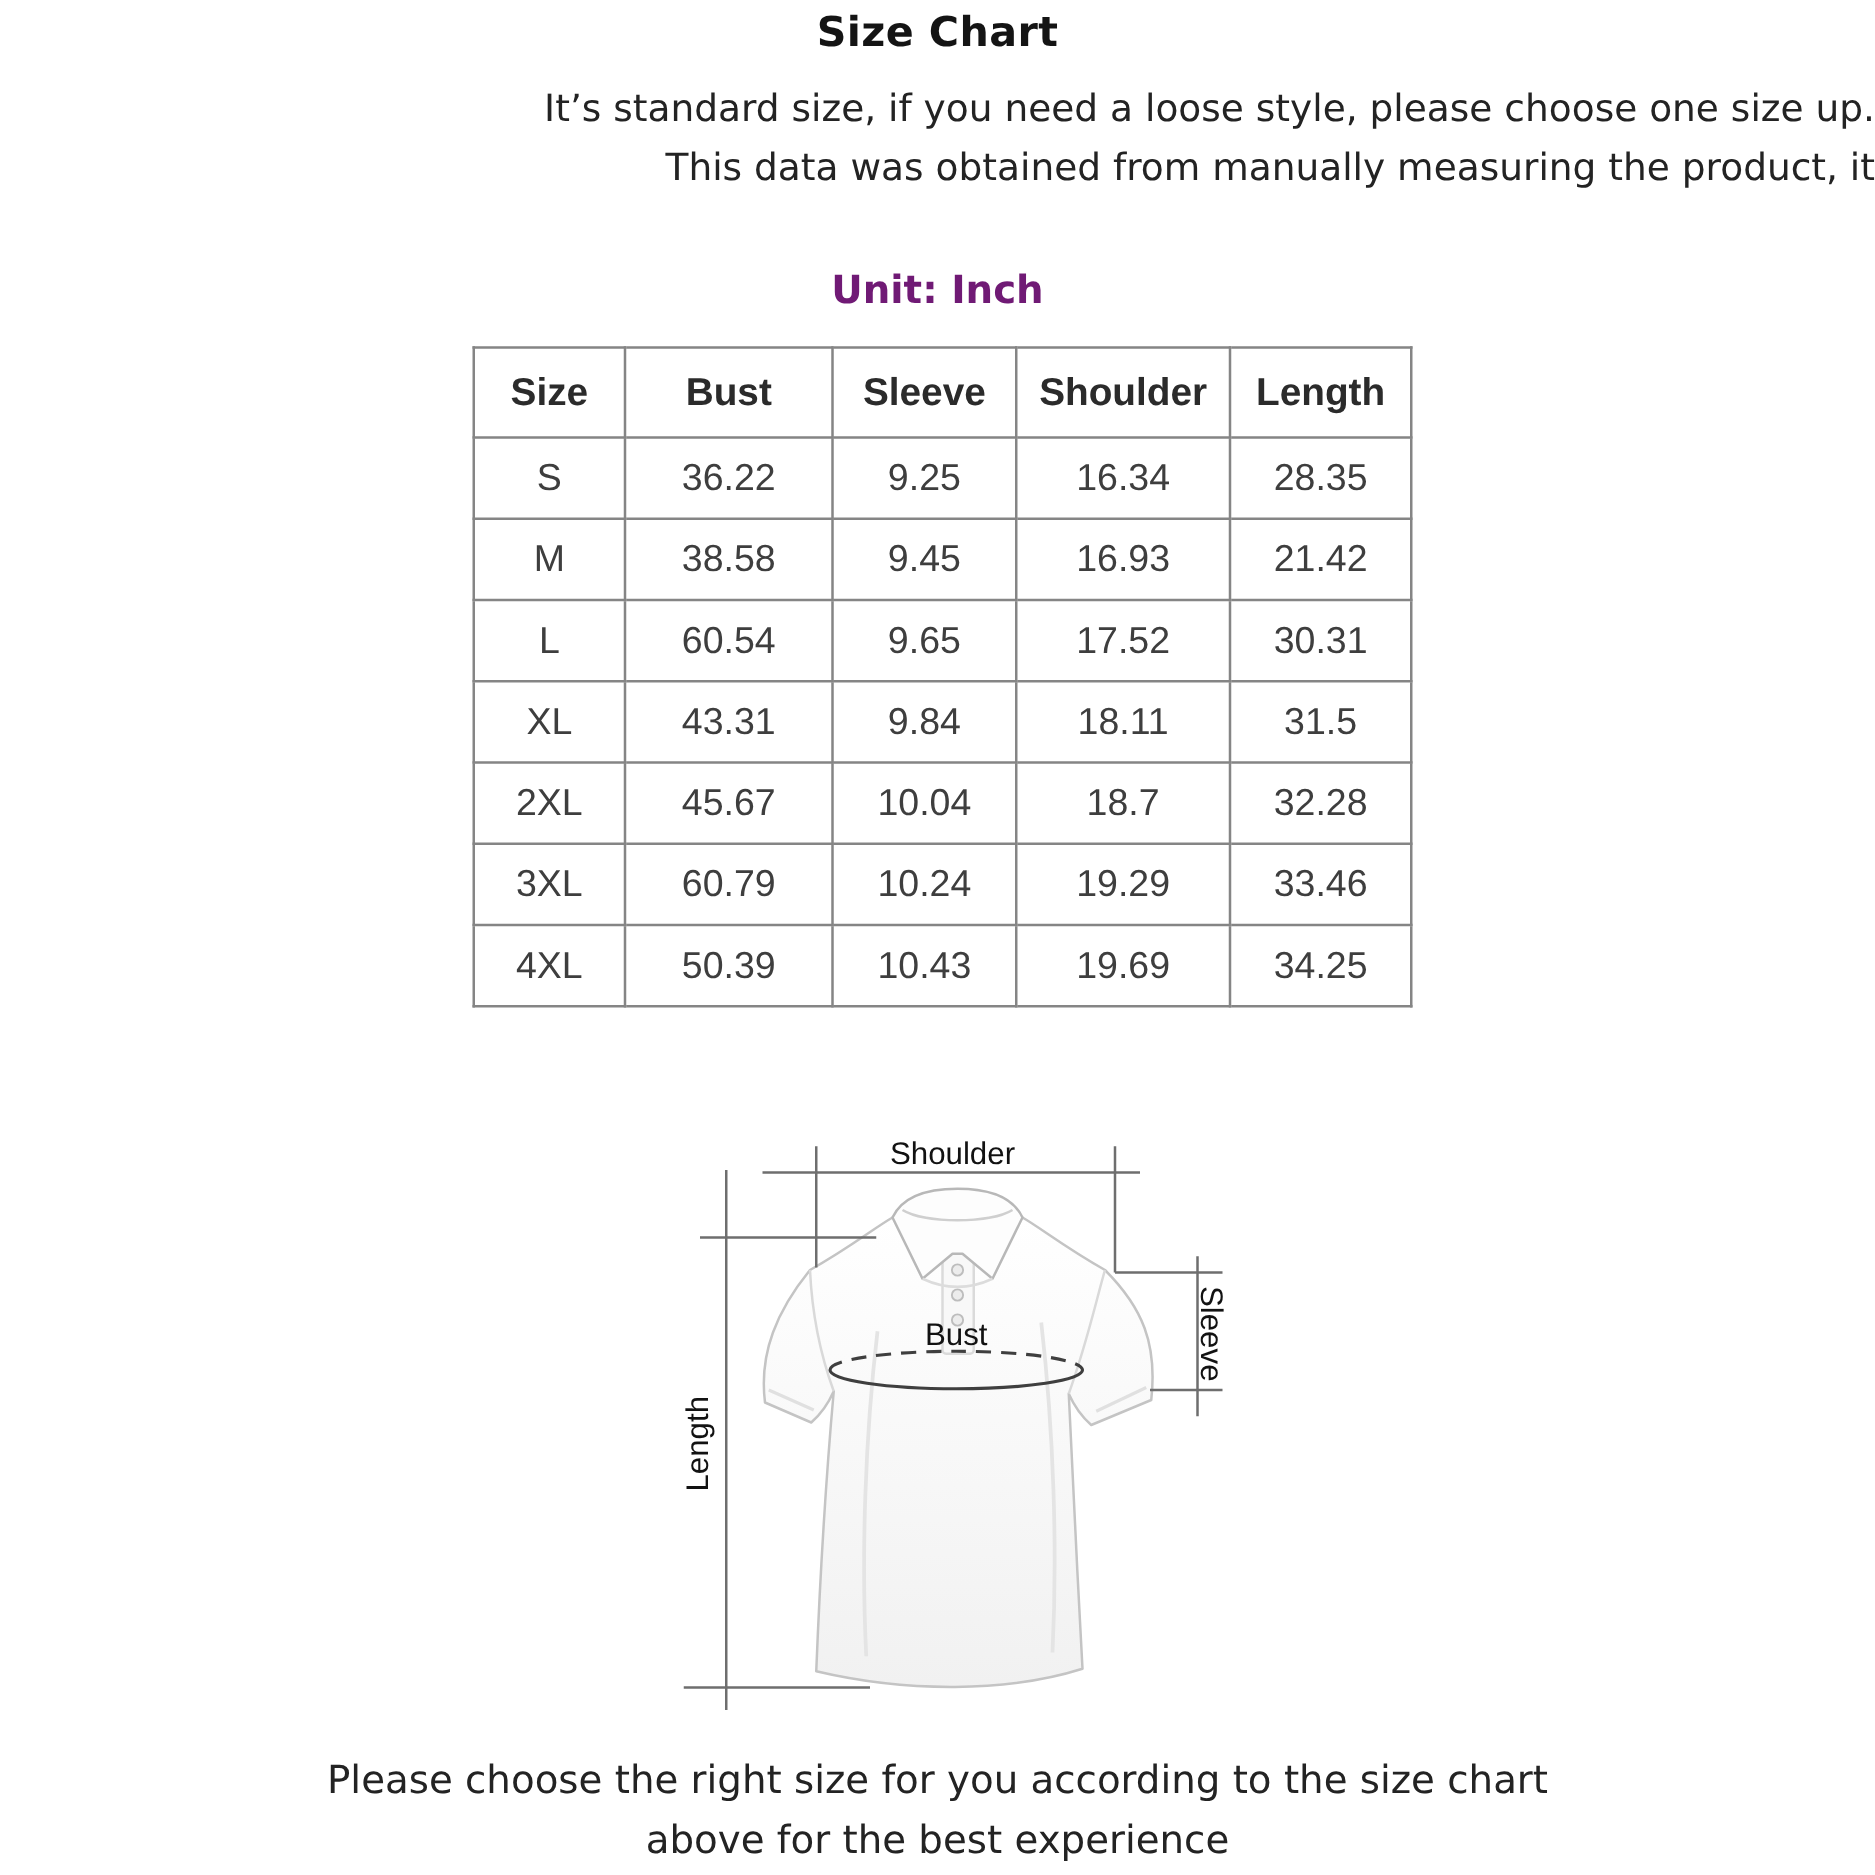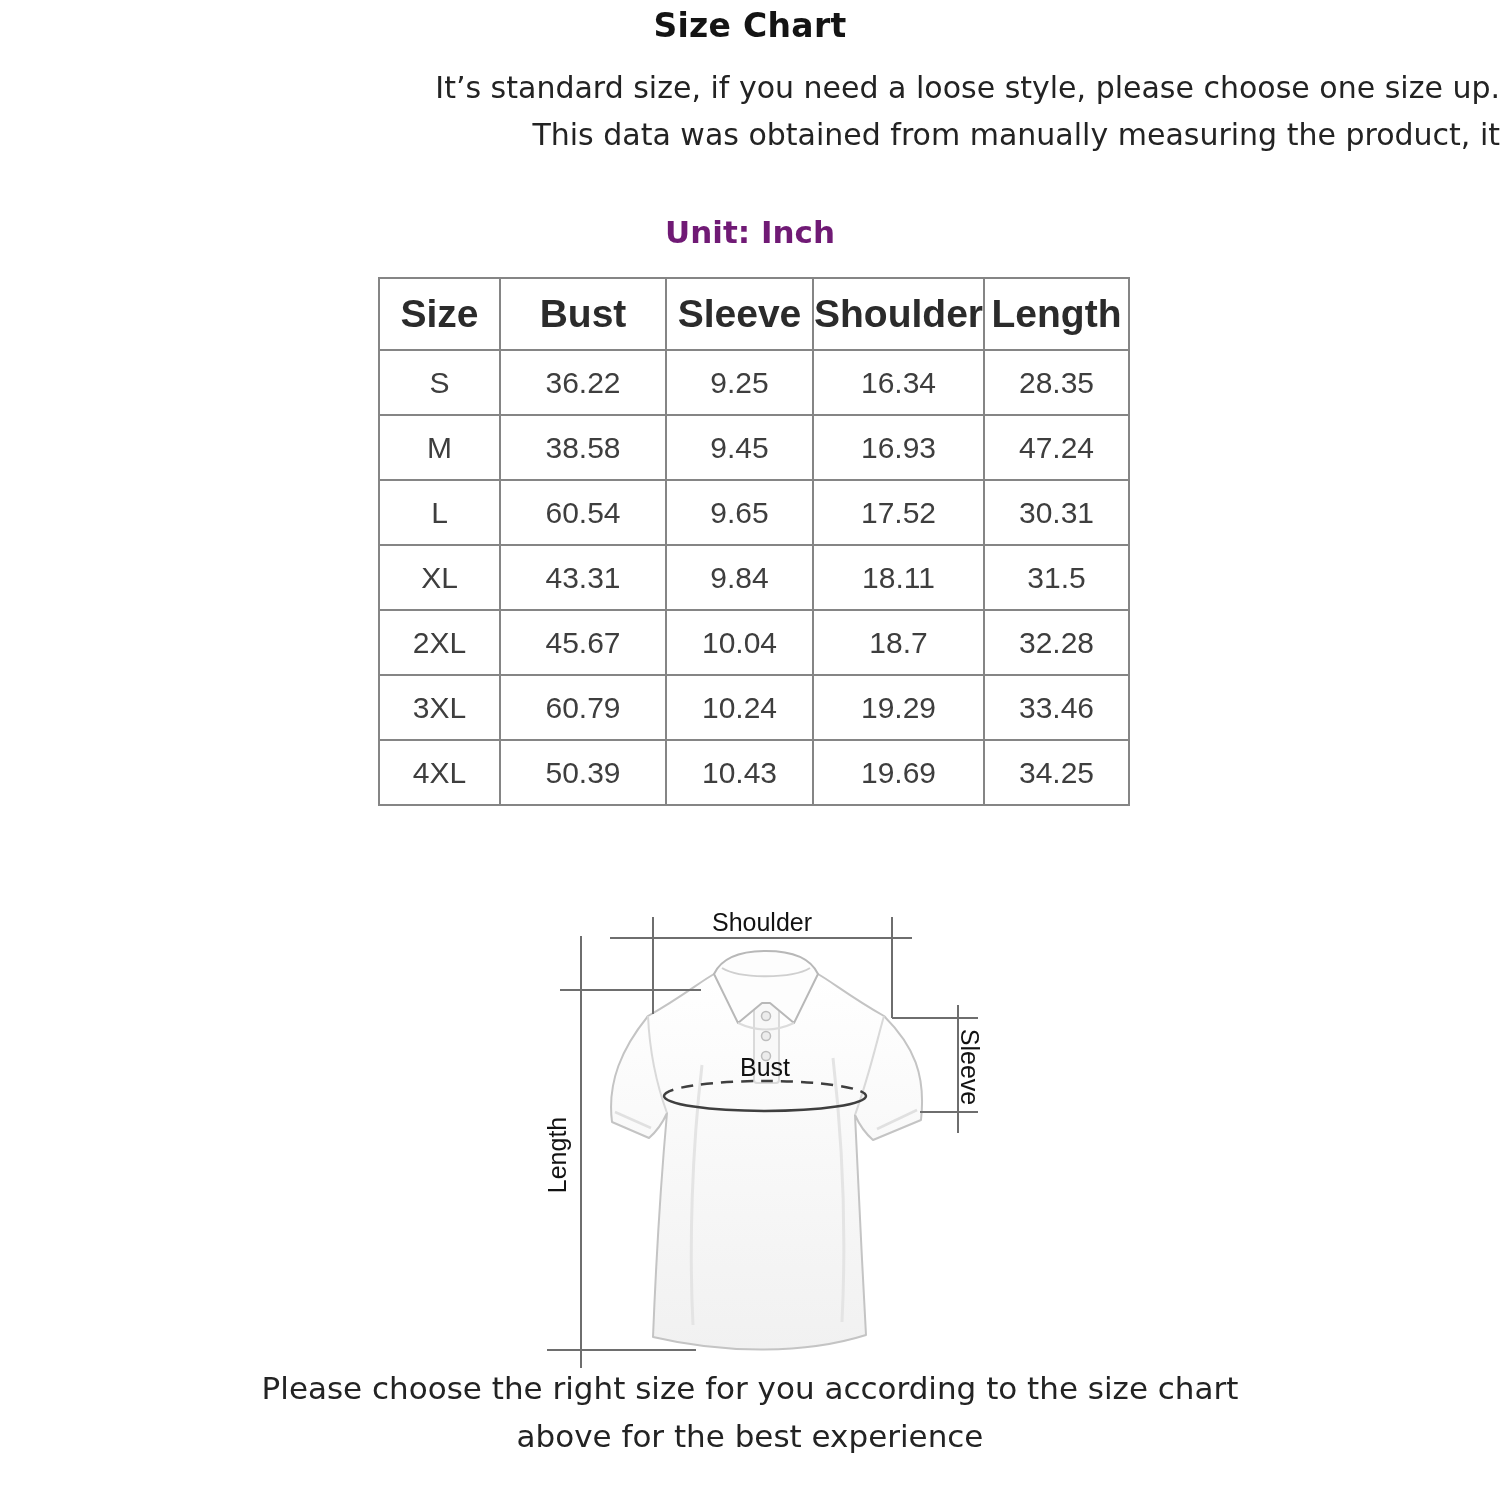"Size" .size-table th { font-size: 39px -> 31px }
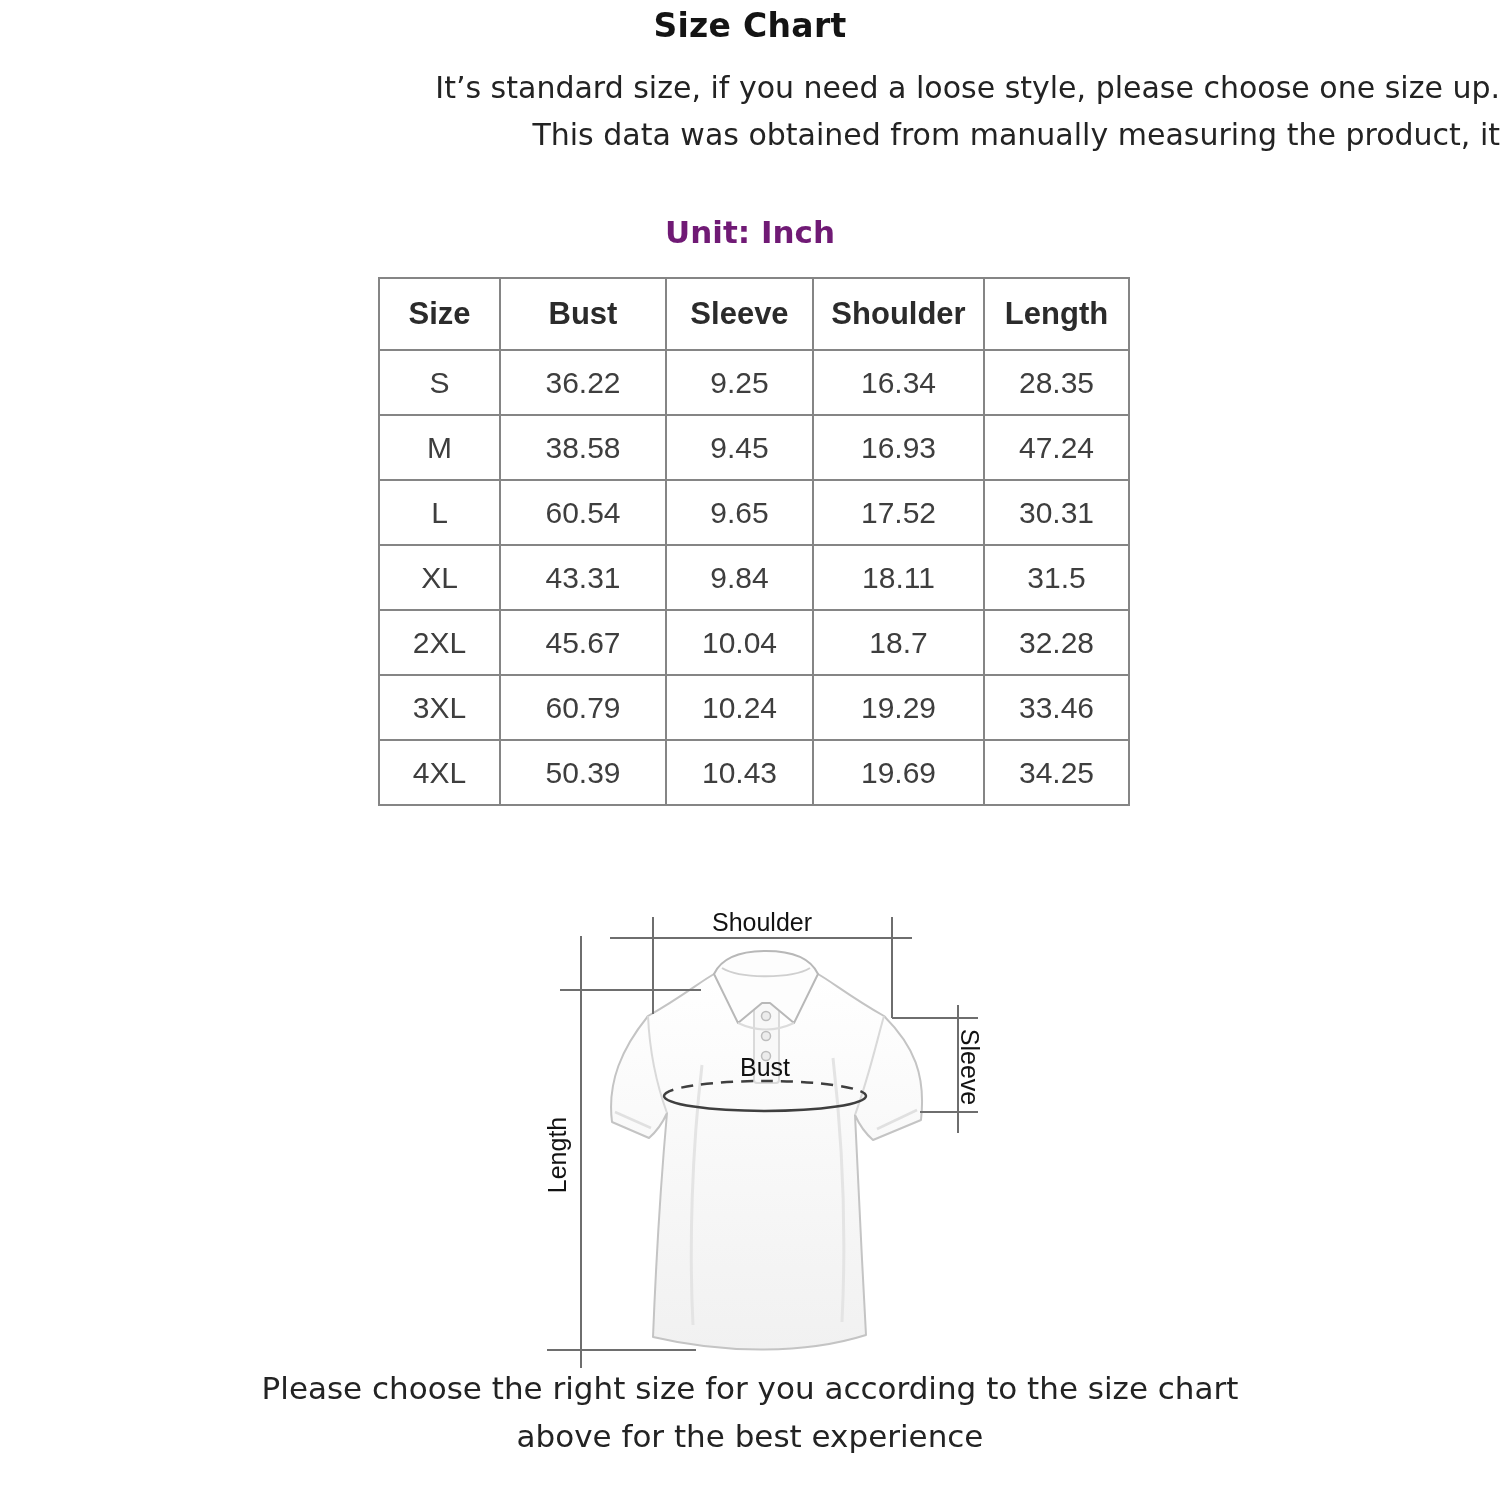"47.24" td { text: 47.24 -> 21.42 }
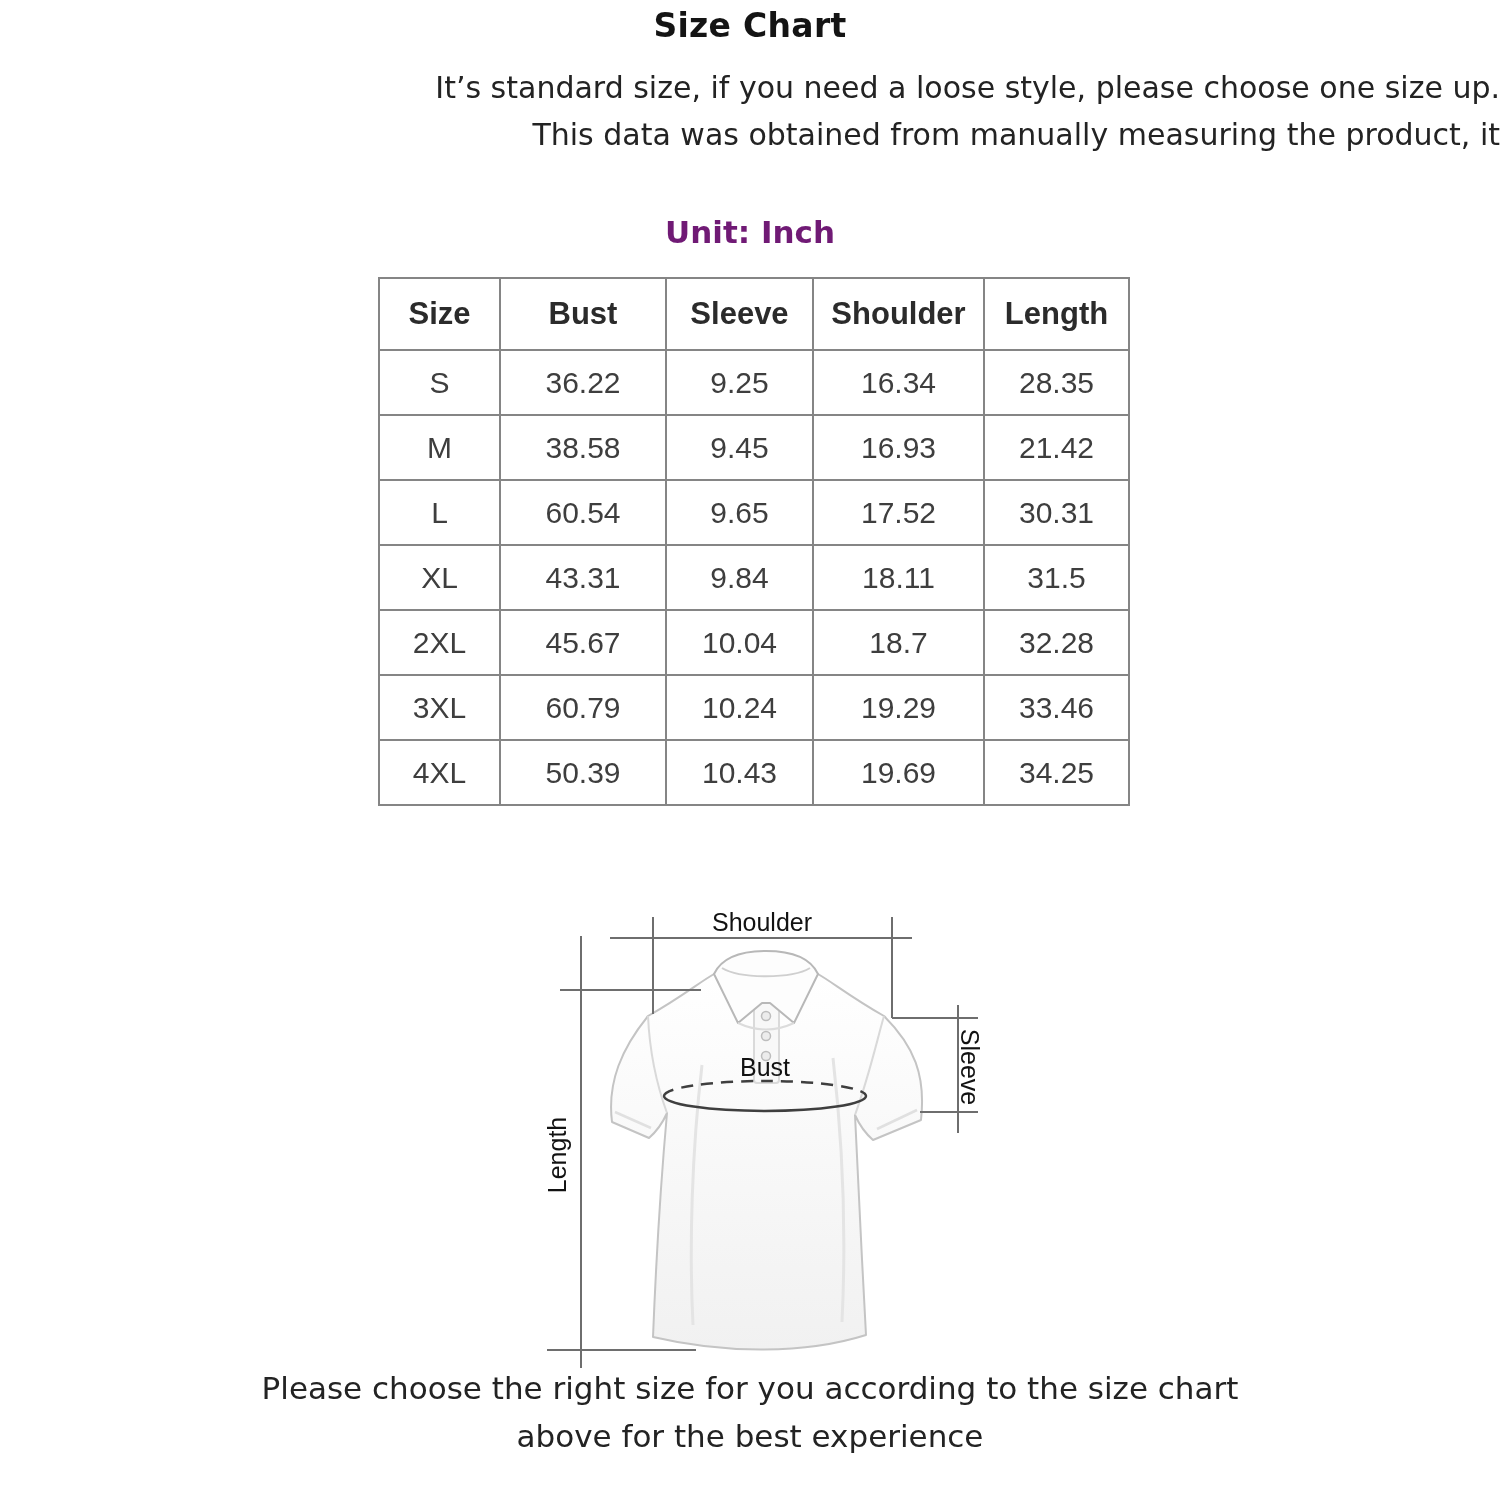"Please choose the right size" .footer { top: 1364px -> 1400px }
